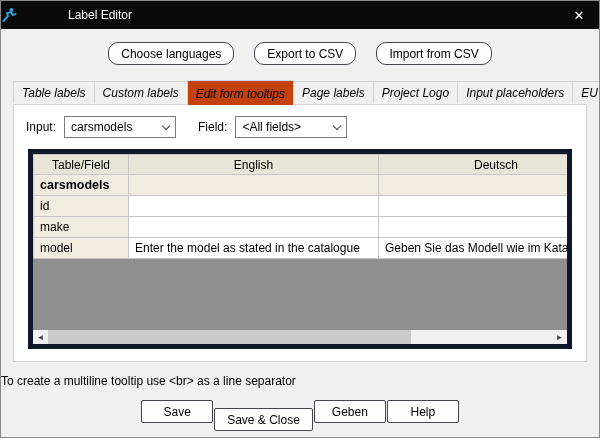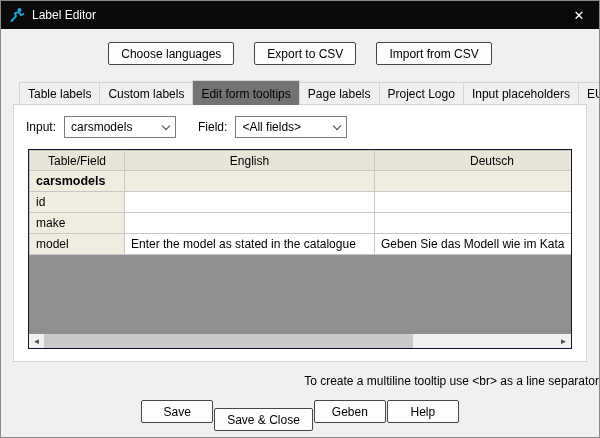"Label Editor" .titlebar { gap: none -> 44px; padding-left: 8px -> none }
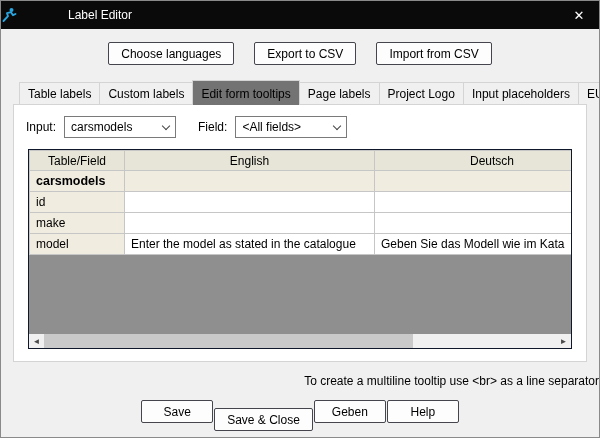"Choose languages" .toolbar .btn { border-radius: none -> 10px }
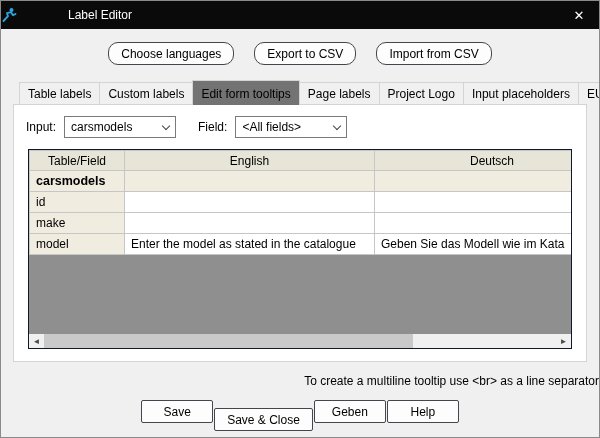"Table labels" .tabs { align-items: flex-end -> center; font-style: none -> italic; padding: 0 18px -> 0 12px }
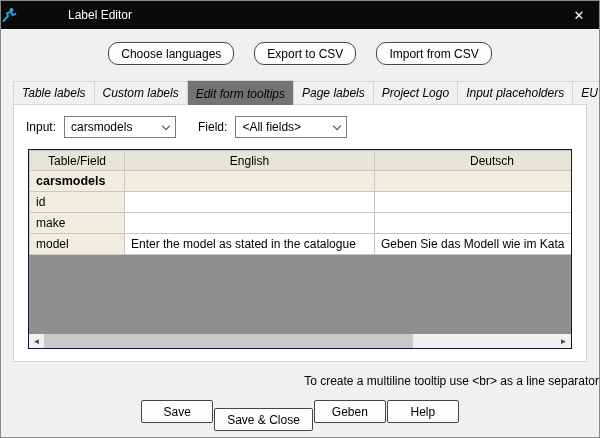"Edit form tooltips" .tab.active { background: #737373 -> #c2410c }
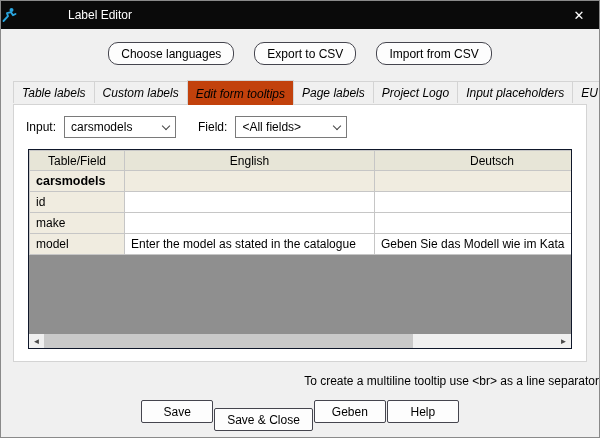"Table/Field" .grid { border: 1px solid #0f172a -> 5px solid #0f172a }
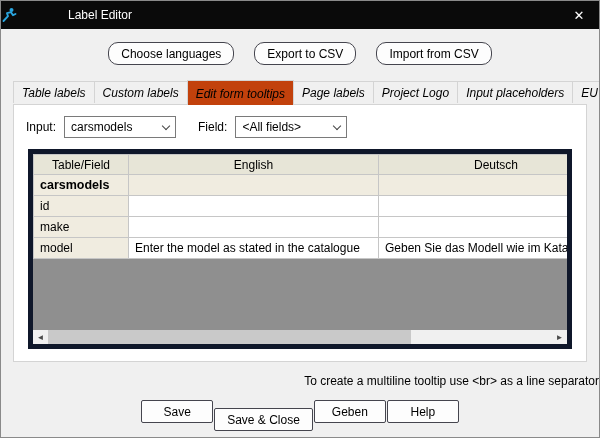"To create a multiline tooltip" .hint { text-align: right -> left }
